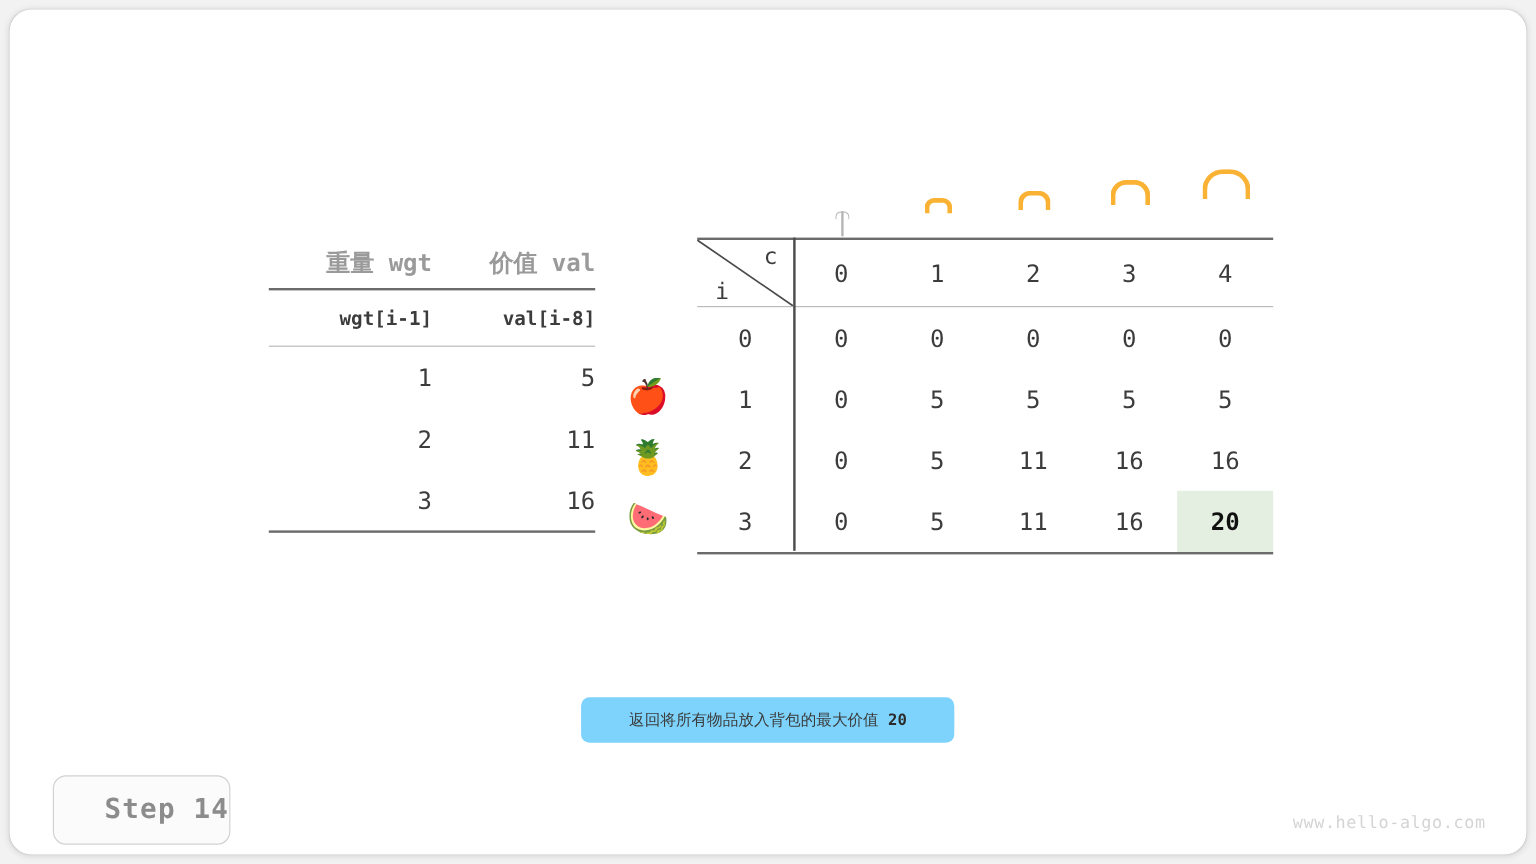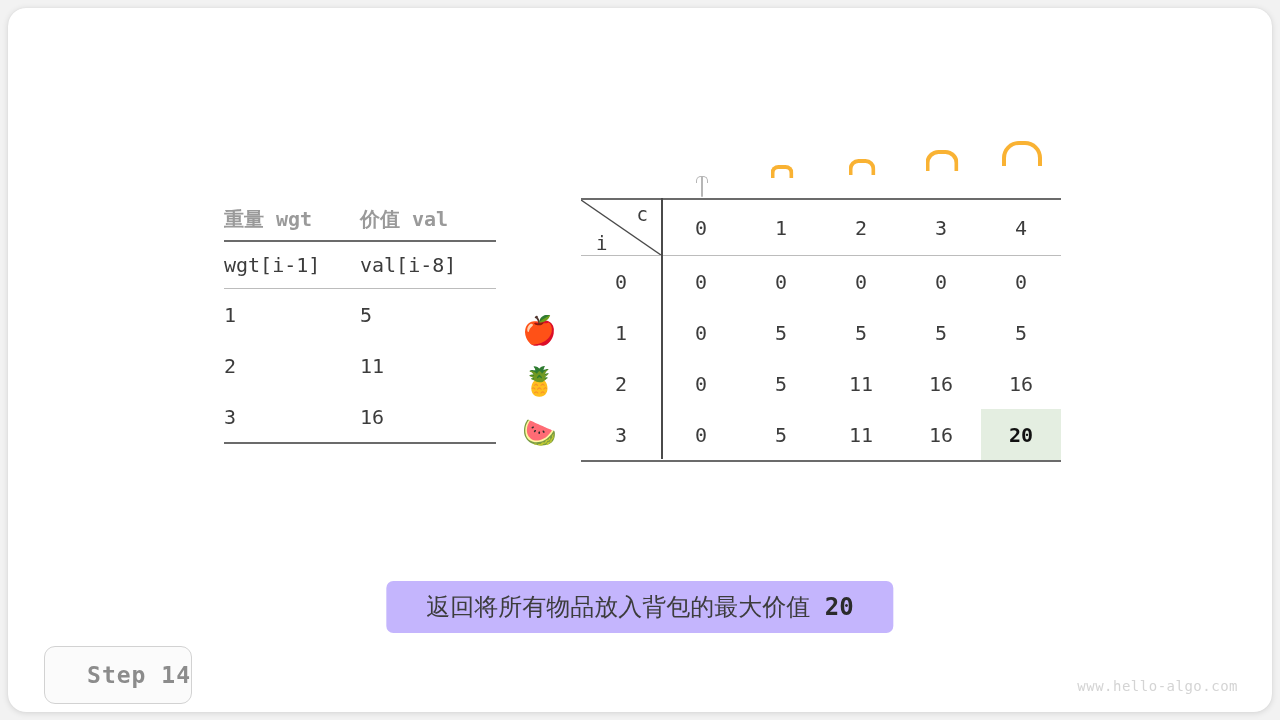"重量 wgt" #items-table .cell { text-align: left -> right }
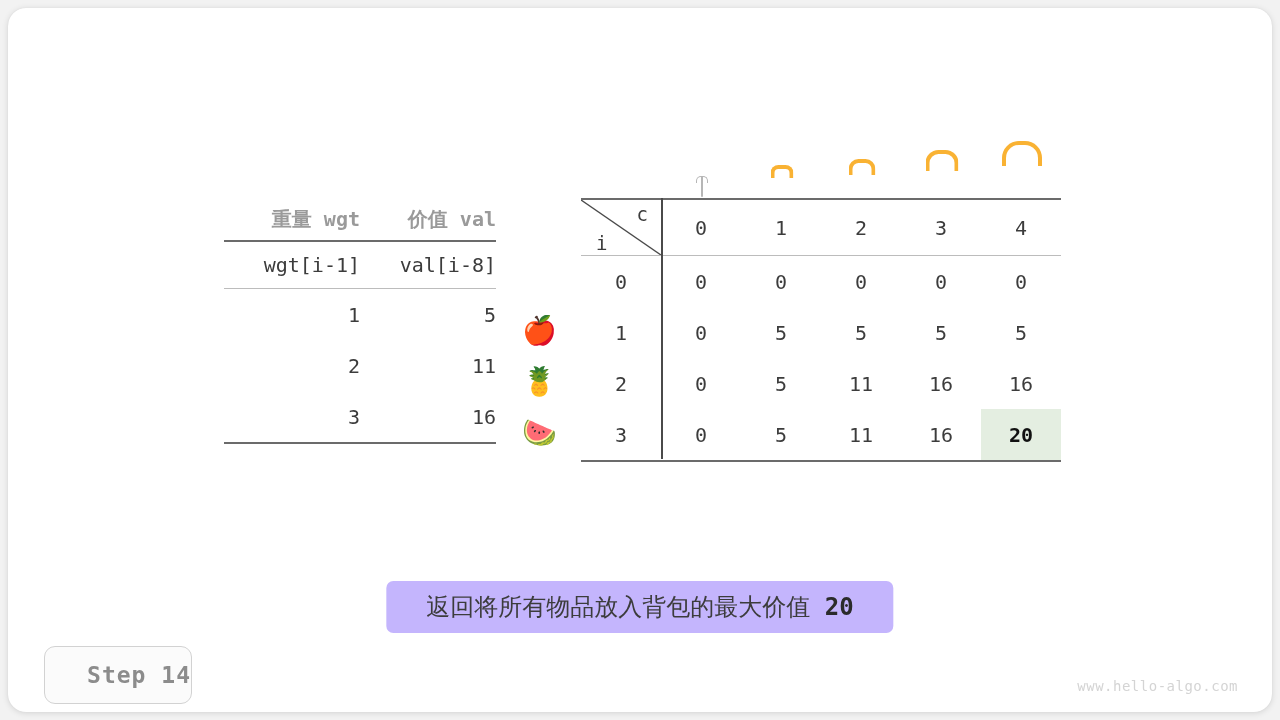"wgt[i-1]" #items-table .subhead .cell { font-size: 20px -> 16px; font-weight: normal -> bold }
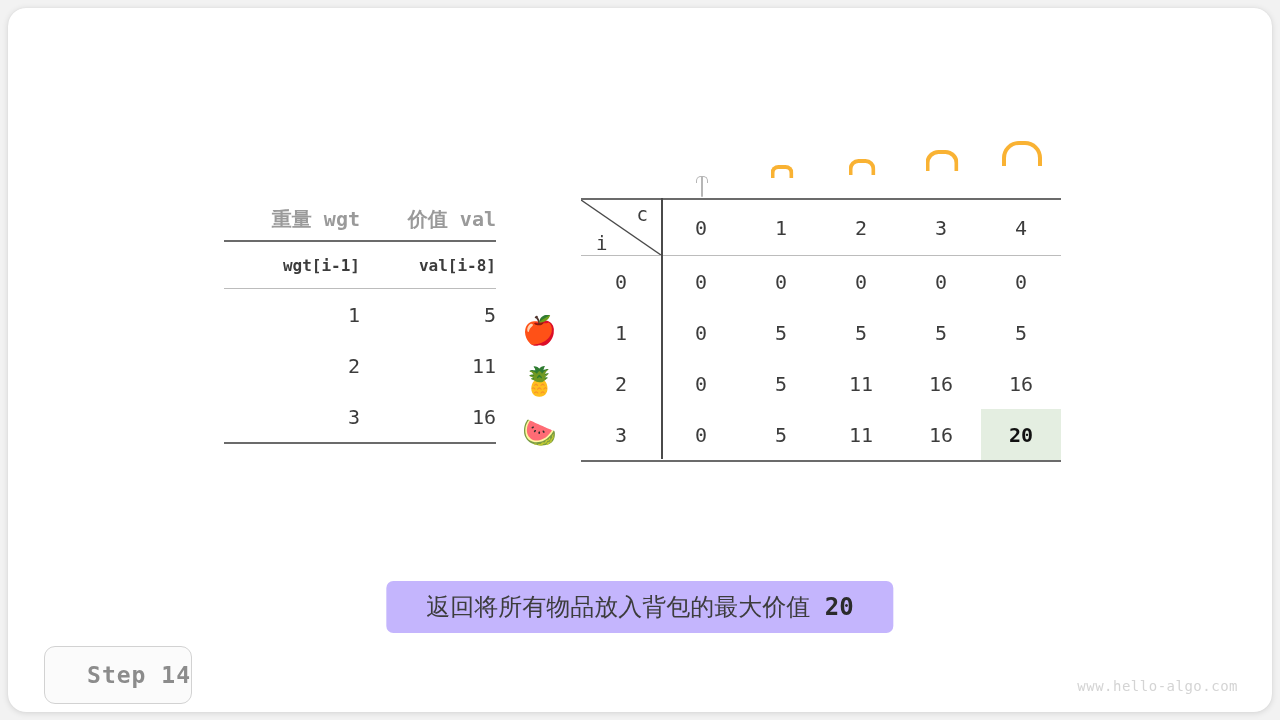"返回将所有物品放入背包的最大价值 20" #caption { background: #c4b5fd -> #7dd3fc; font-size: 24px -> 13px }
